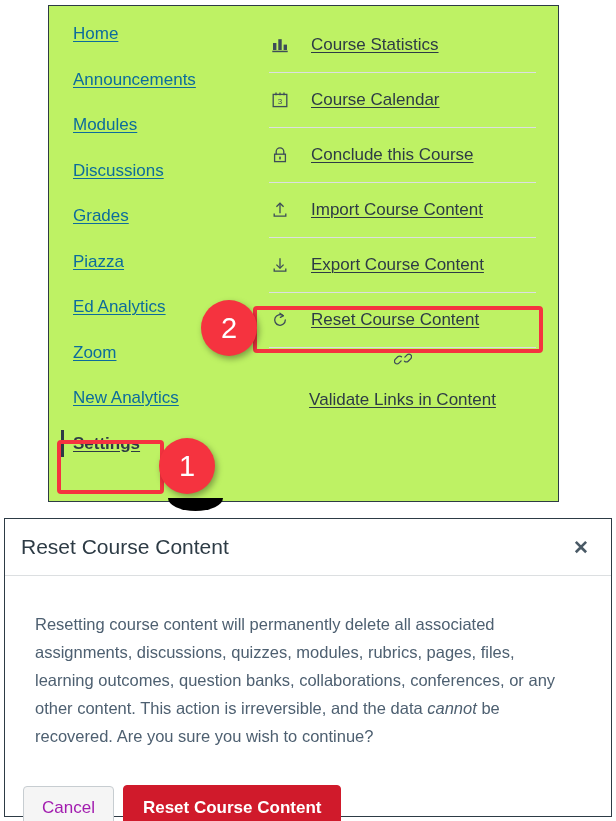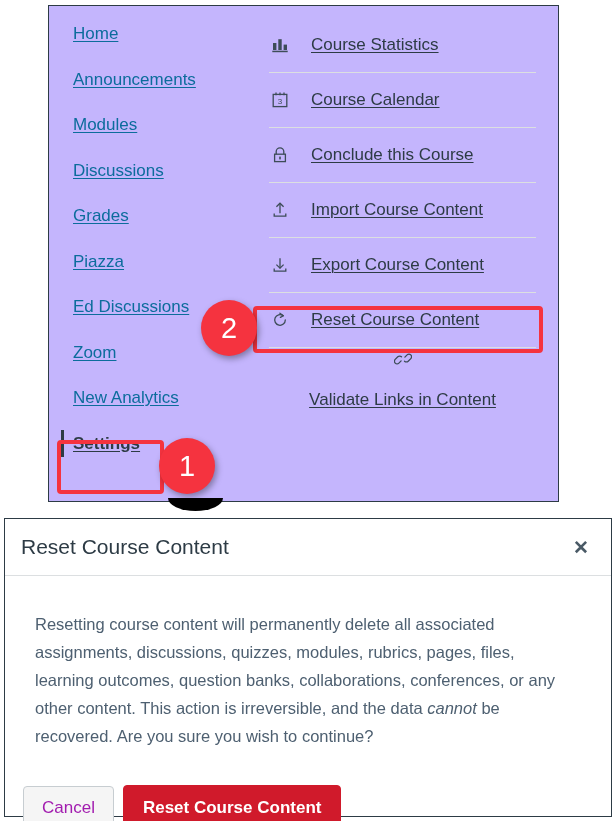"Home" #top-panel { background: #c4b5fd -> #bef264 }
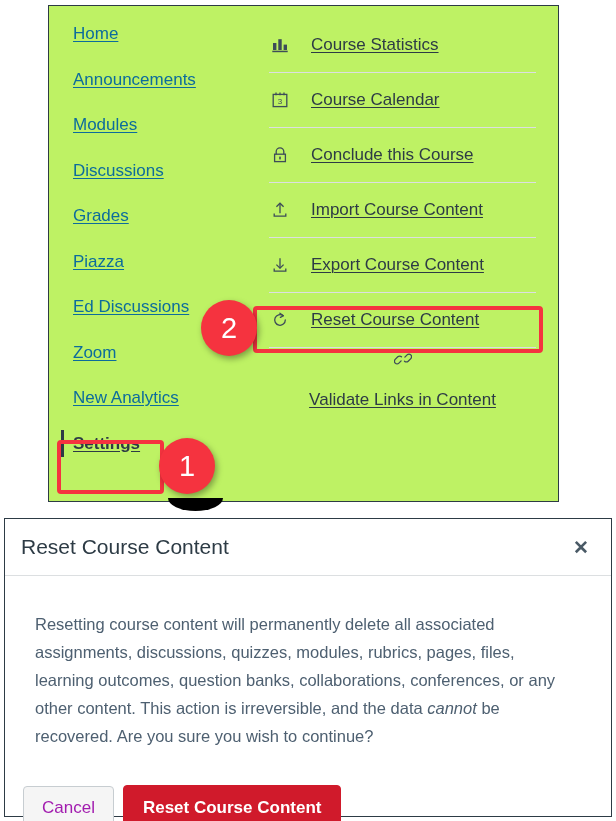"Ed Discussions" a.nav-item { text: Discussions -> Analytics }
